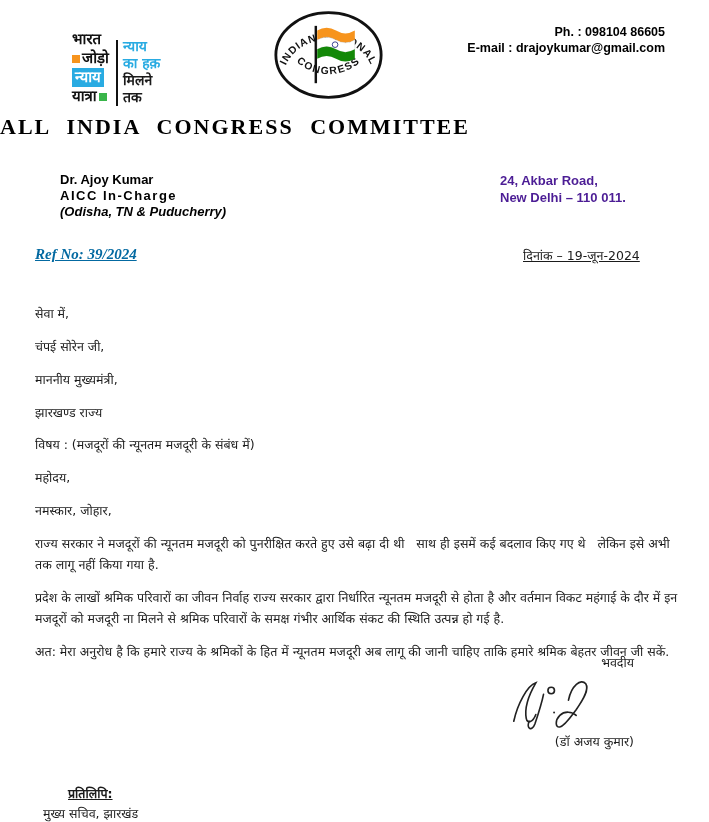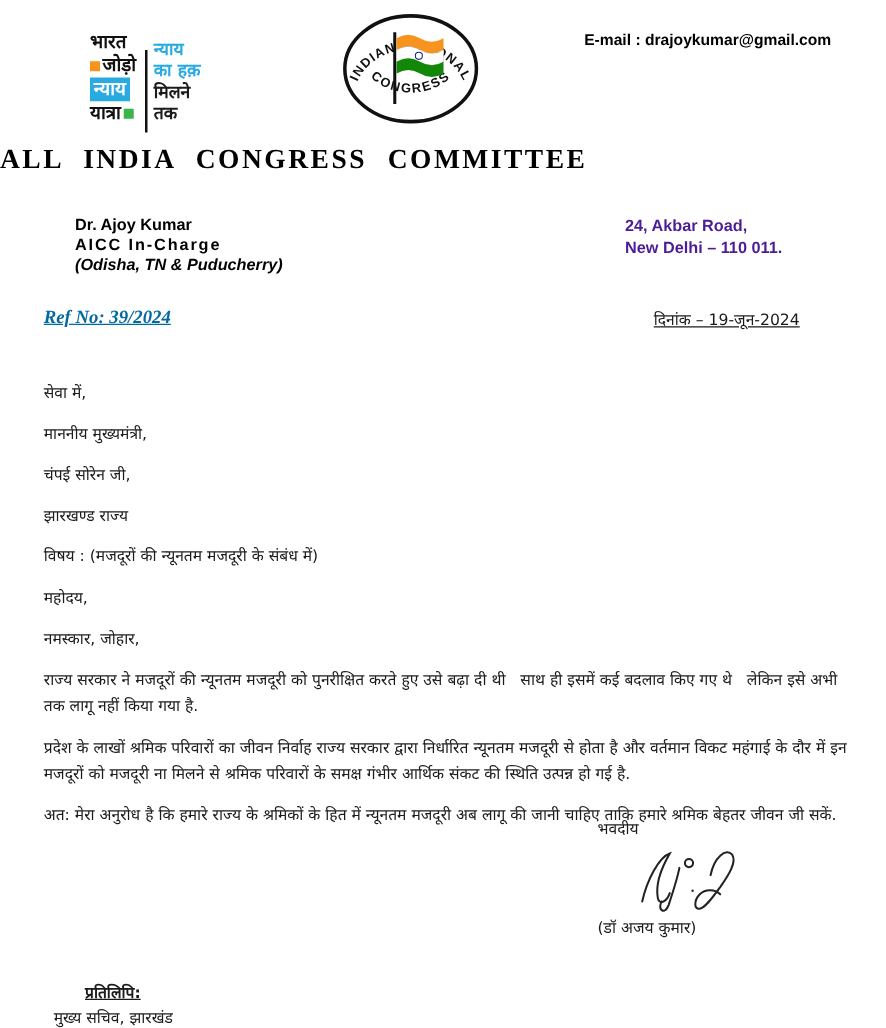"भारत" .bjny { align-items: center -> flex-end }
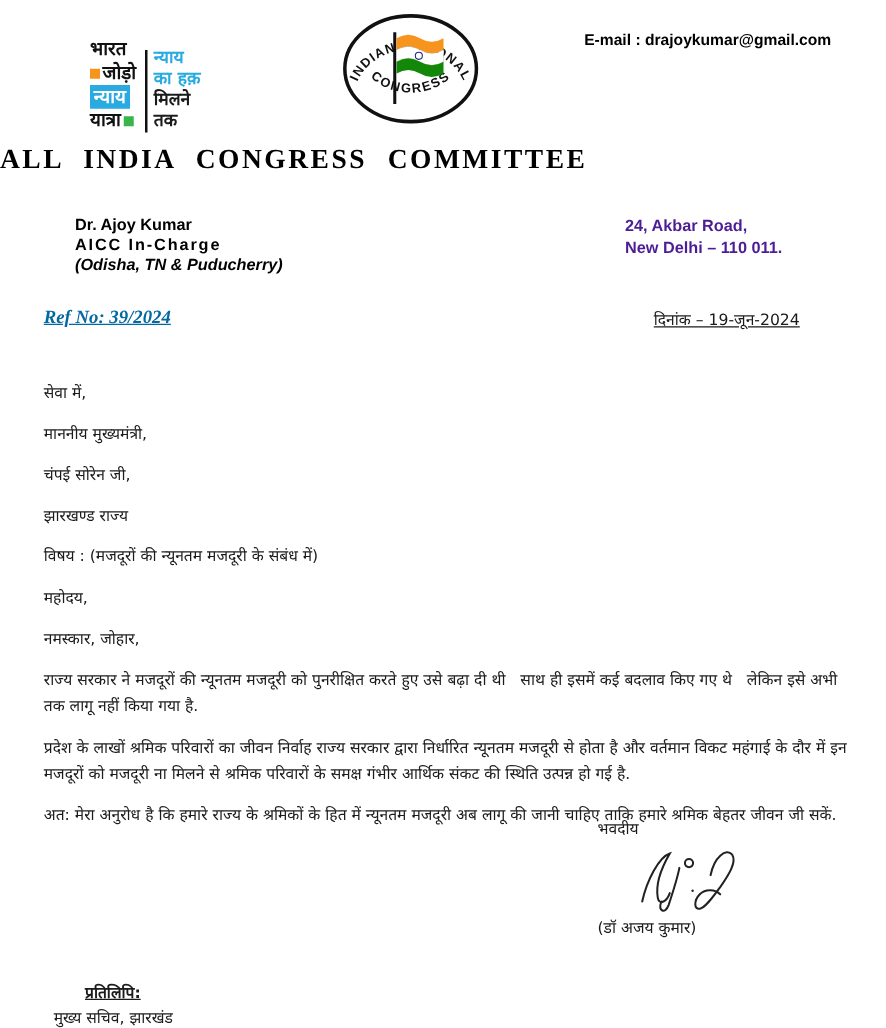"Ph. : 098104 86605" div { html: none -> <div>Ph. : 098104 86605</div> }
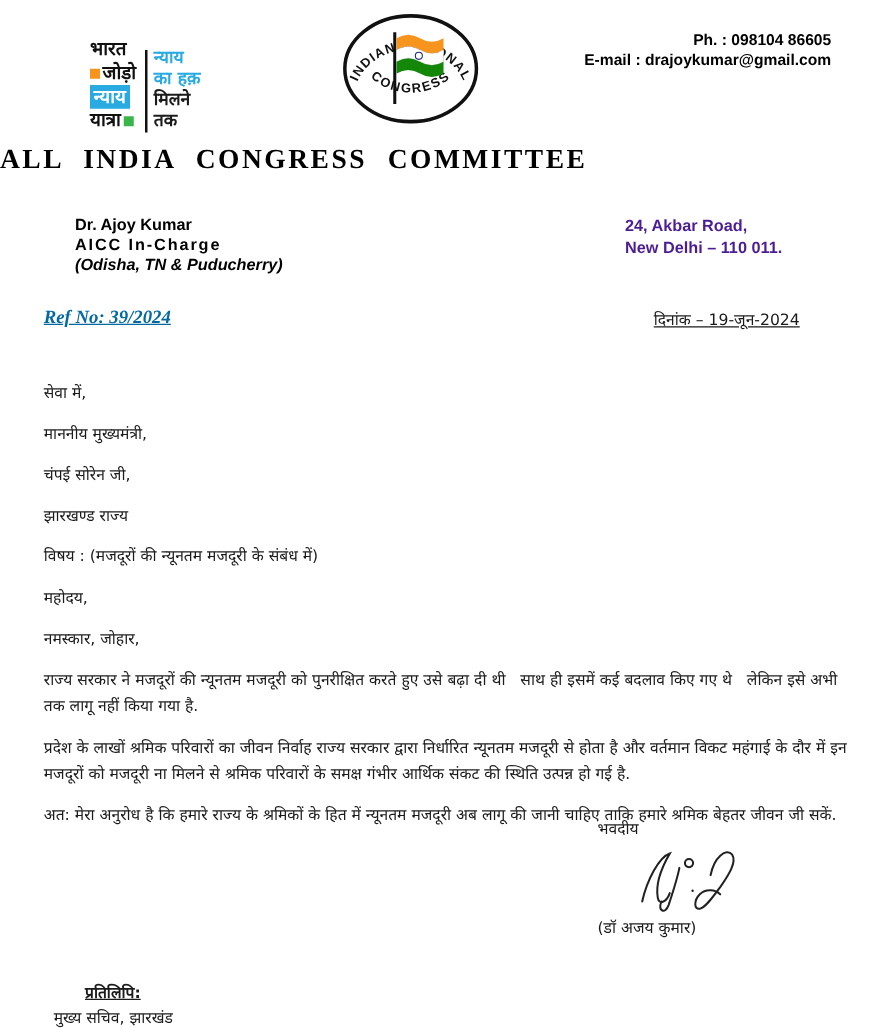"माननीय मुख्यमंत्री," span.line { order: before "चंपई सोरेन जी," -> after "चंपई सोरेन जी," }
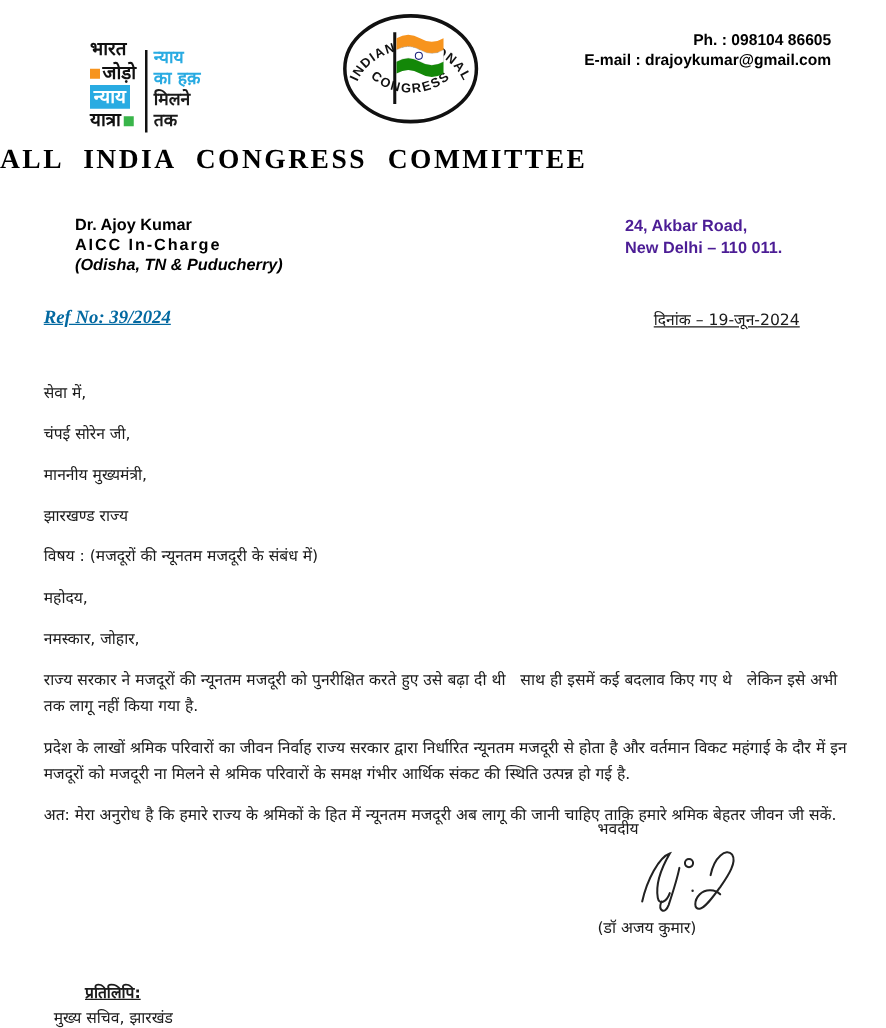"भवदीय" .closing { text-align: left -> right }
